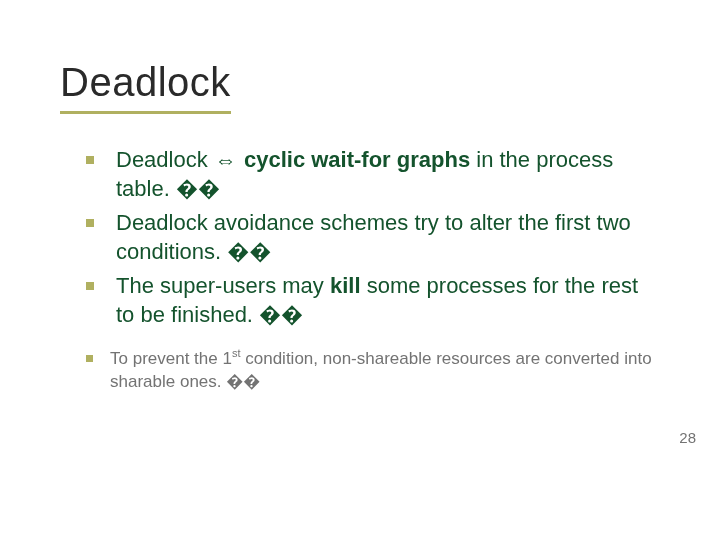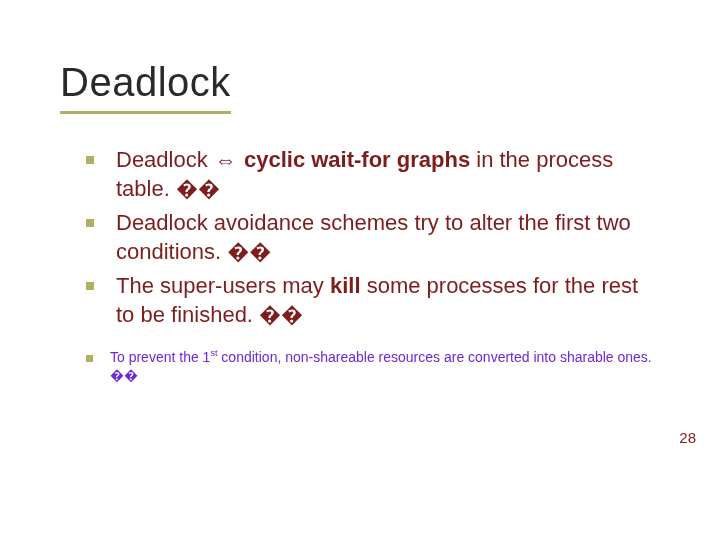"Deadlock cyclic wait-for graphs in" ul.body > li { color: #7f1d1d -> #14532d }
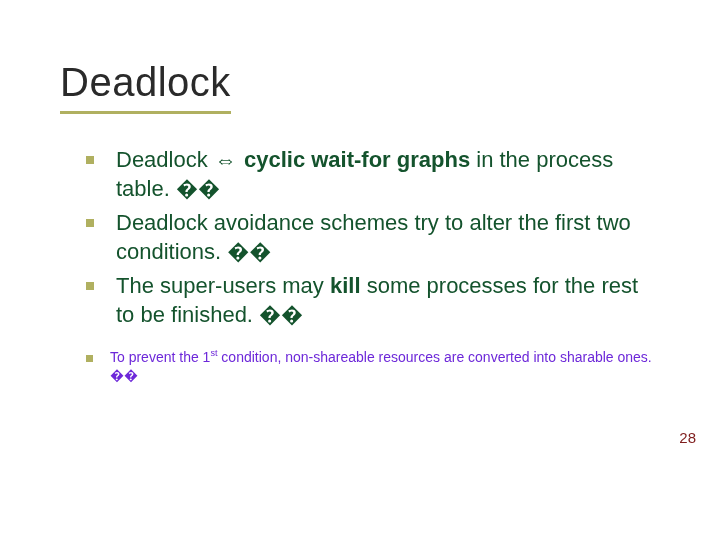"To prevent the 1st condition," ul.sub > li { color: #6d28d9 -> #737373; font-size: 14px -> 17px }
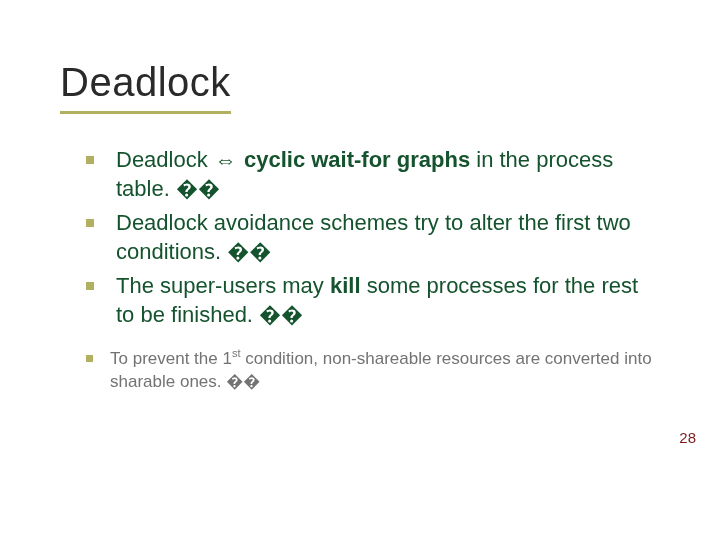"28" .page-num { color: #7f1d1d -> #737373 }
